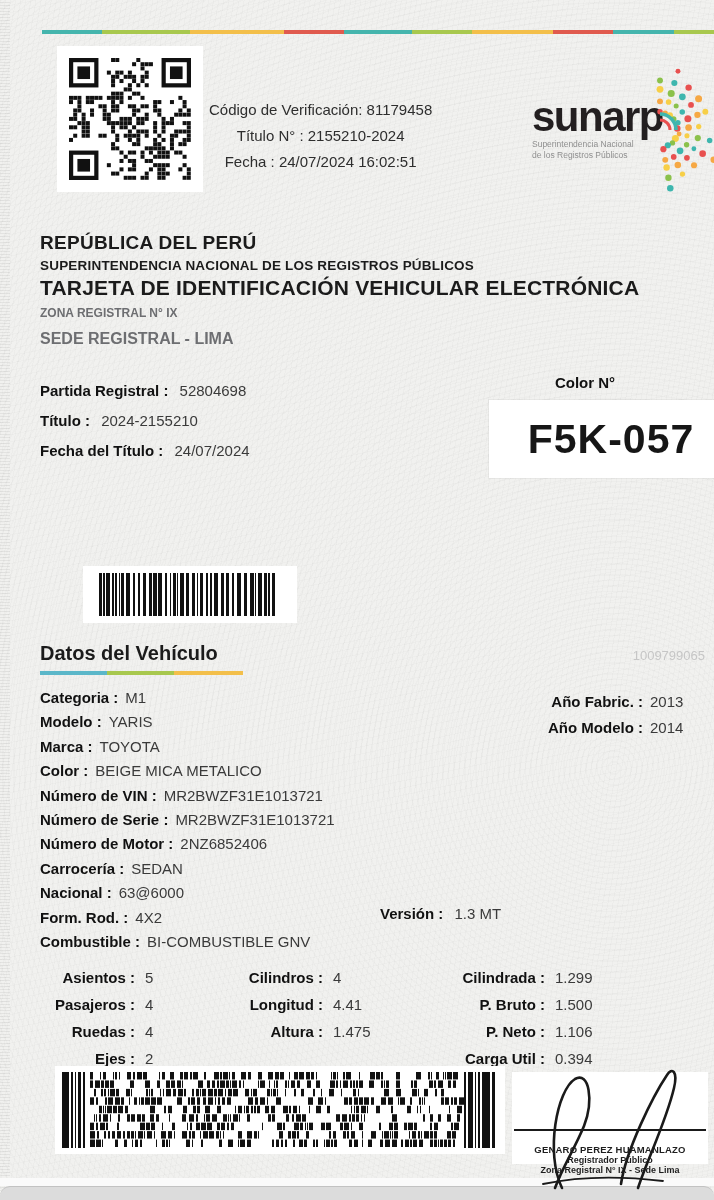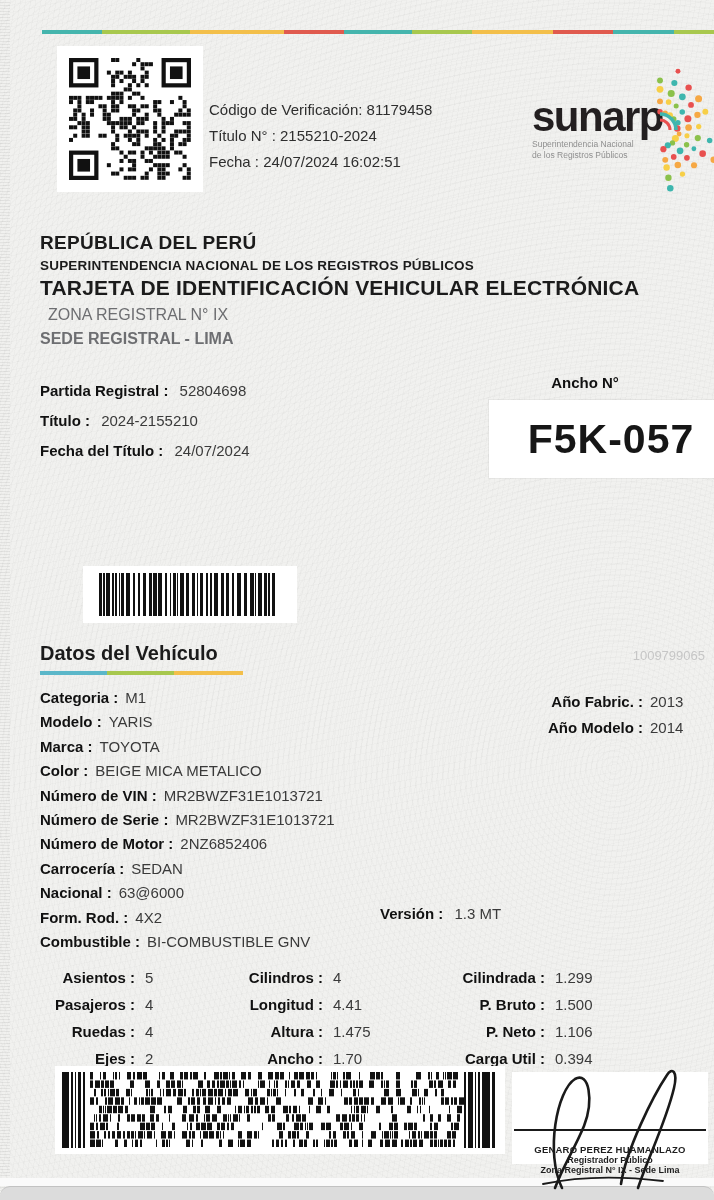"Código de Verificación: 81179458" .verif { text-align: none -> center }
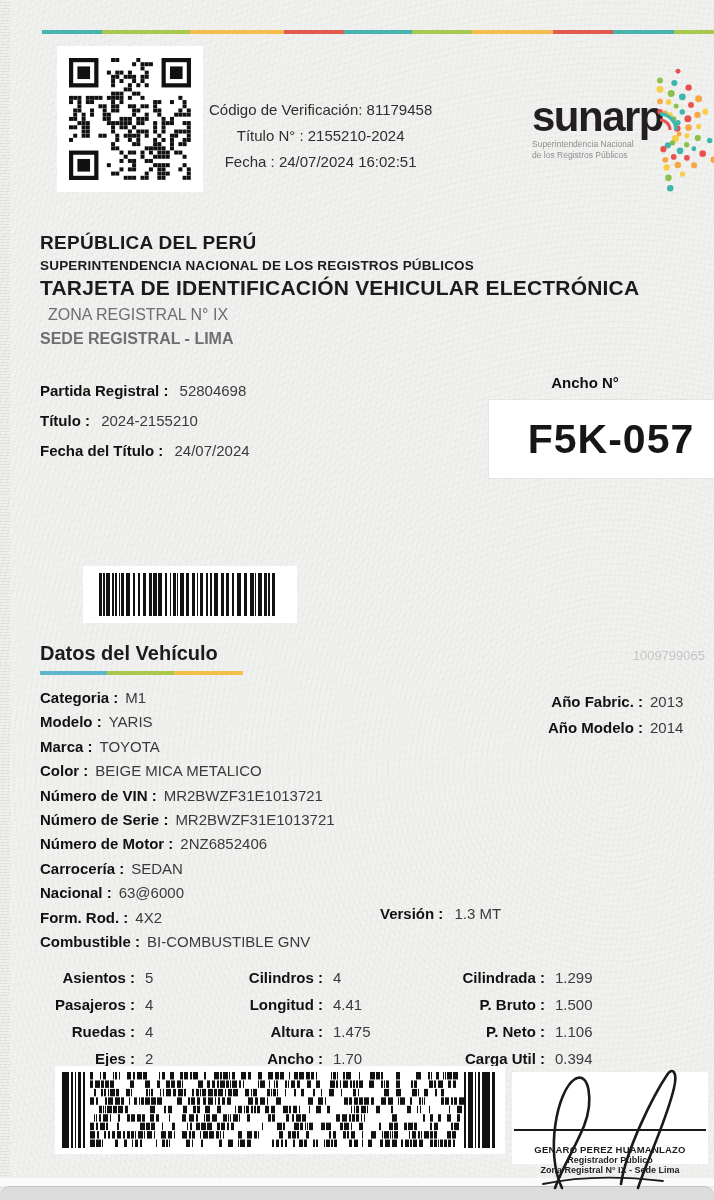"ZONA REGISTRAL N° IX" .hdr-zone { font-size: 16px -> 12px; font-weight: 400 -> 700; margin-left: 8px -> none }
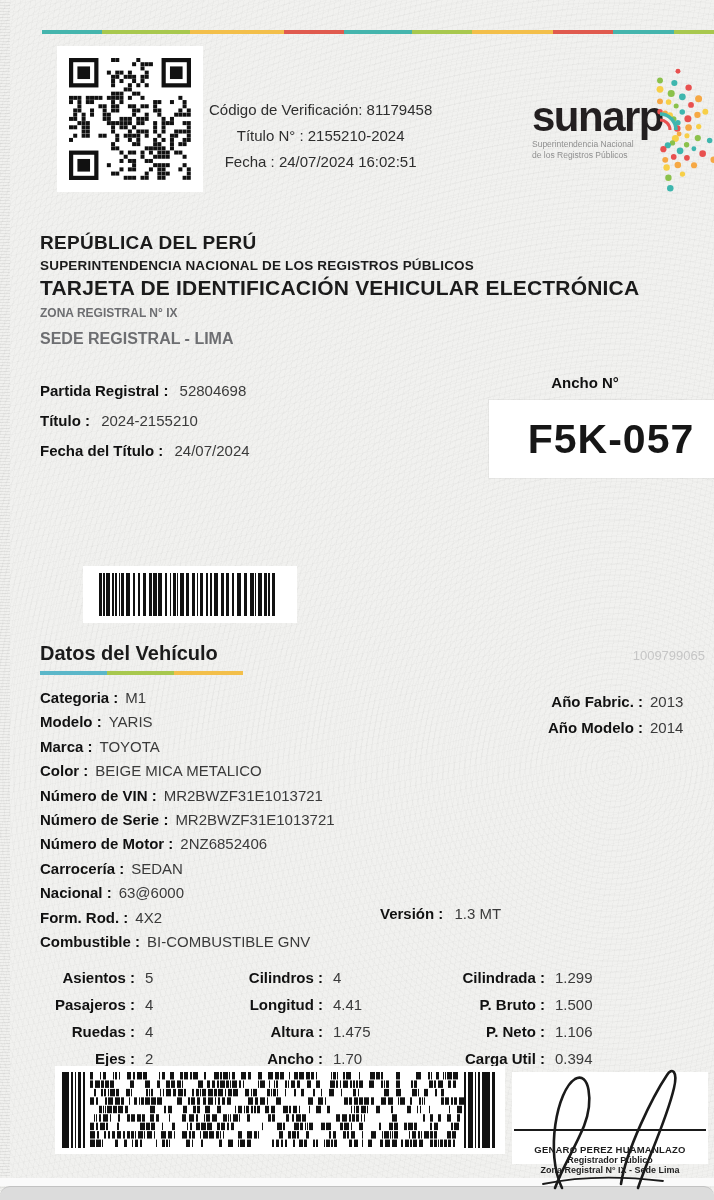"Ancho N°" div.abs { text: Ancho -> Color }
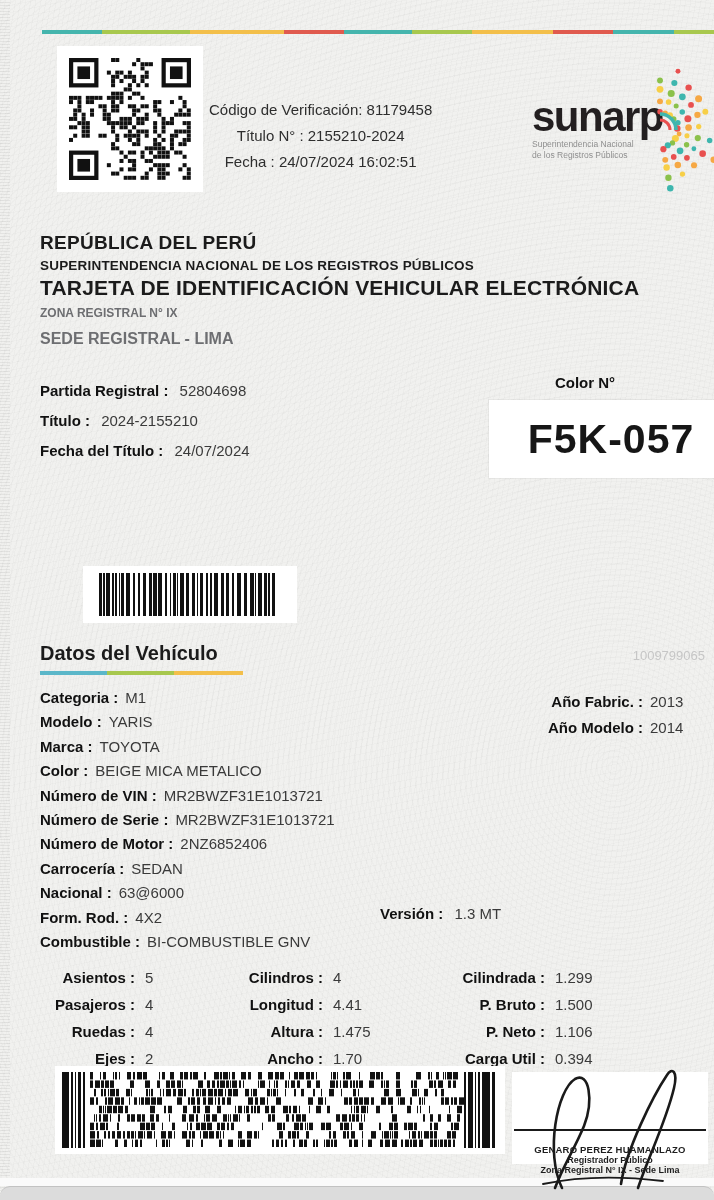"Ancho : 1.70" div.row { html: <div><span>Ancho :</span><span>1.70</span></div> -> none }
